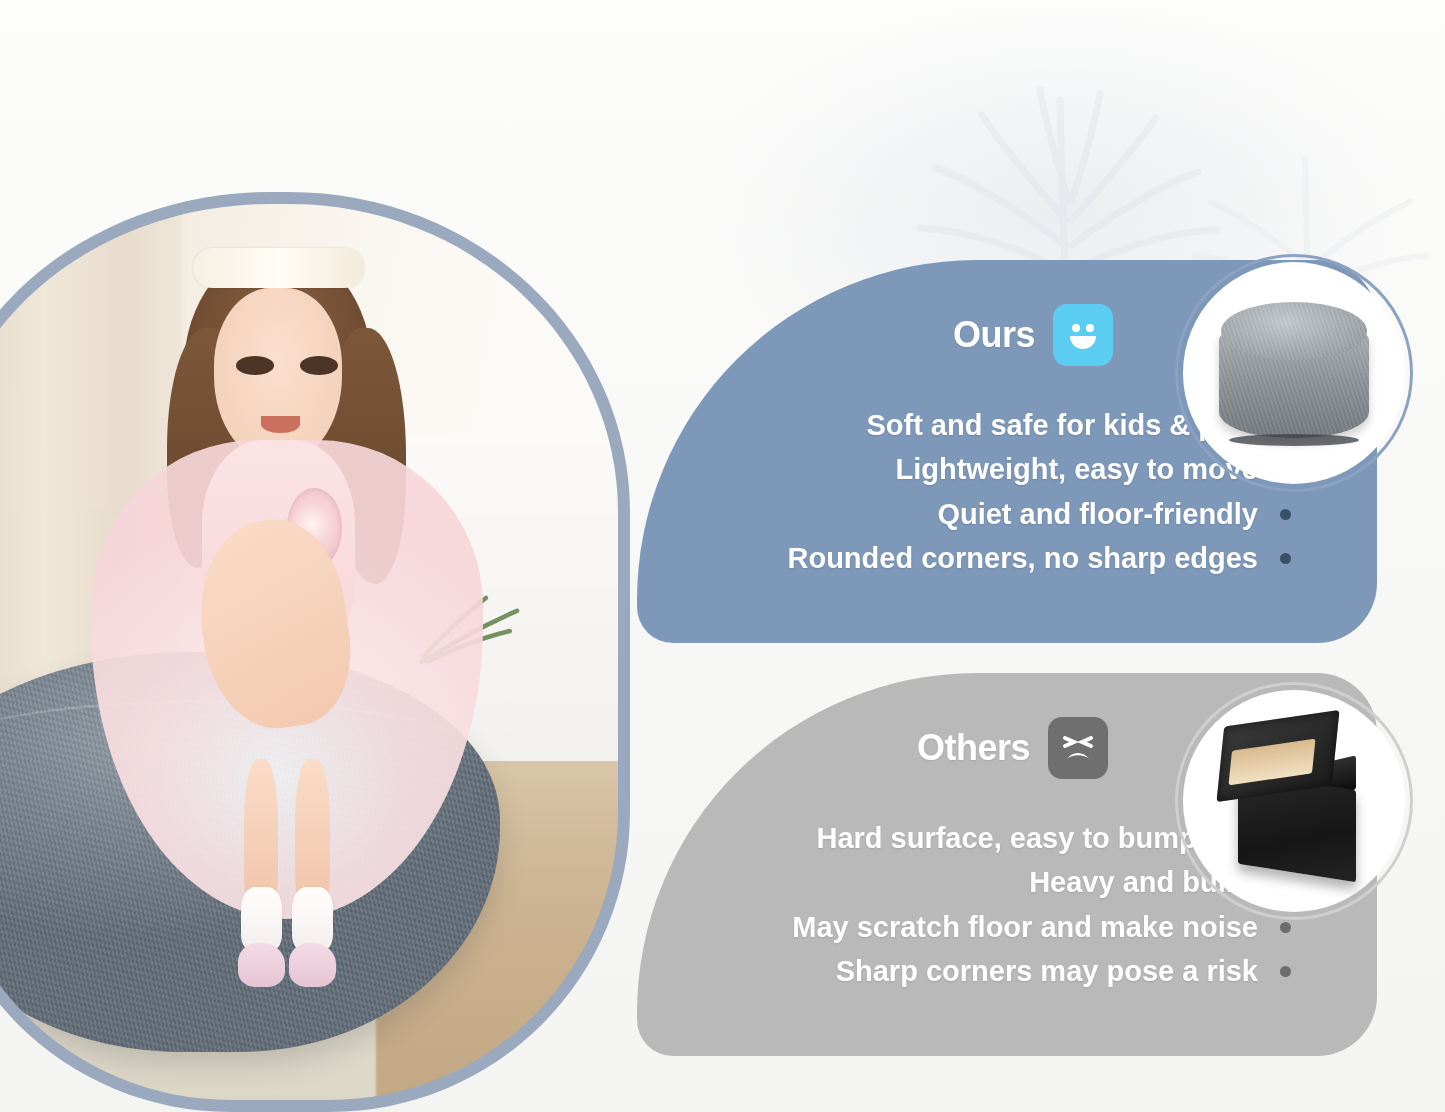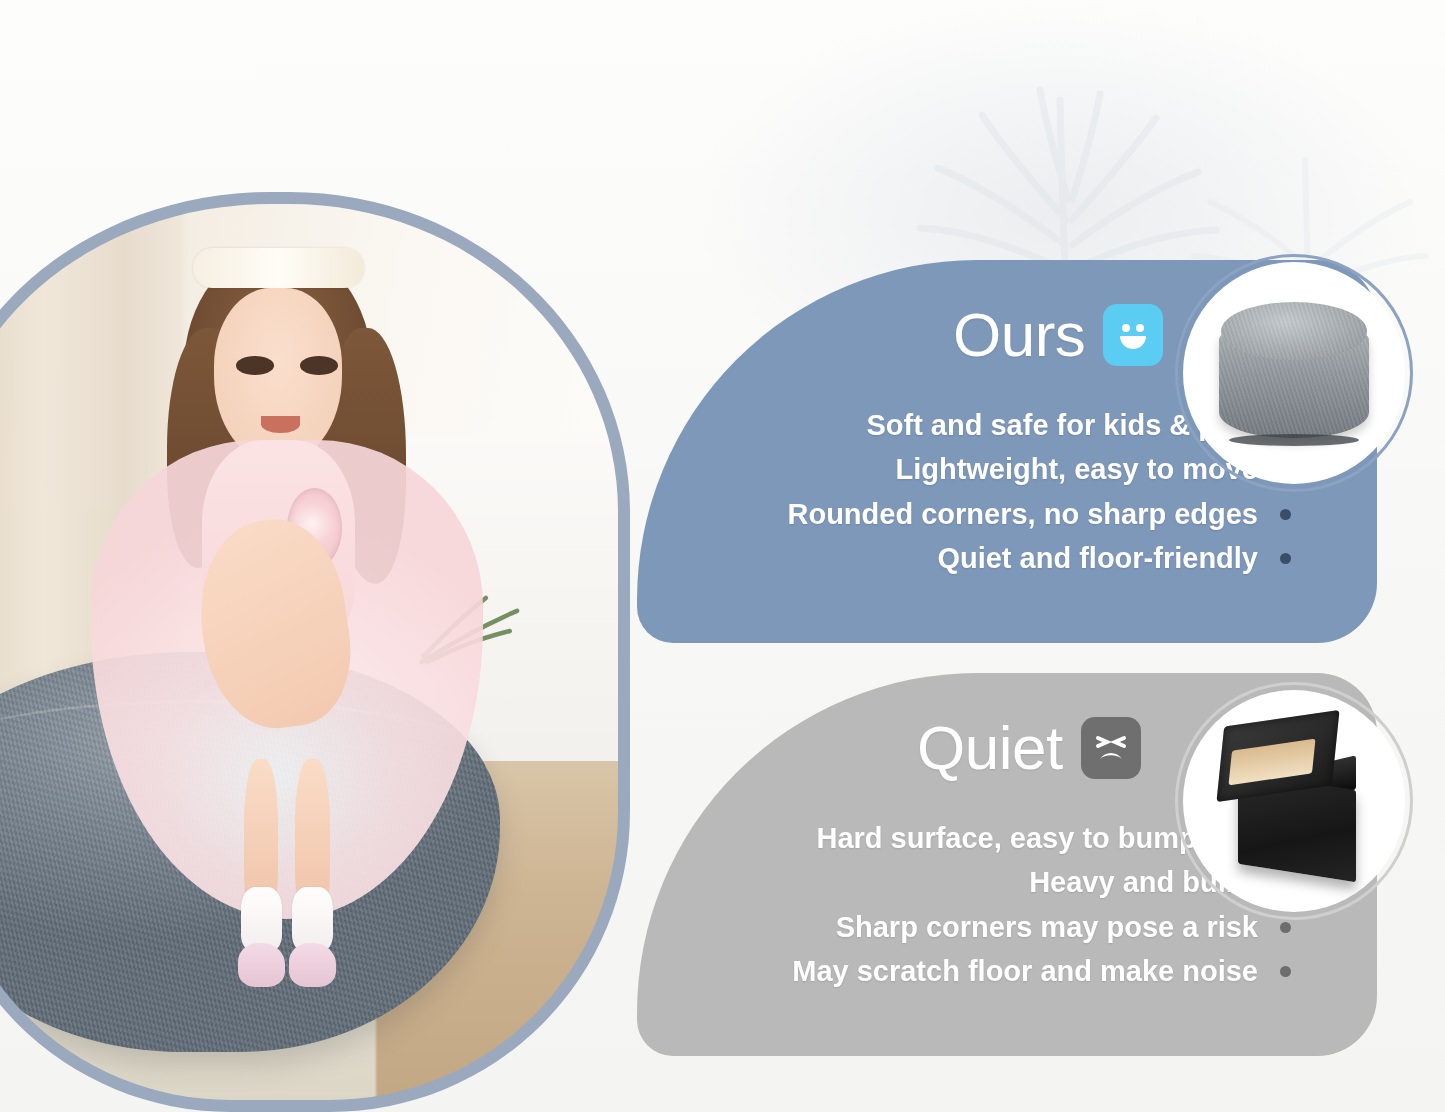"Ours" .card-title { font-size: 62px -> 36px; font-weight: normal -> bold }
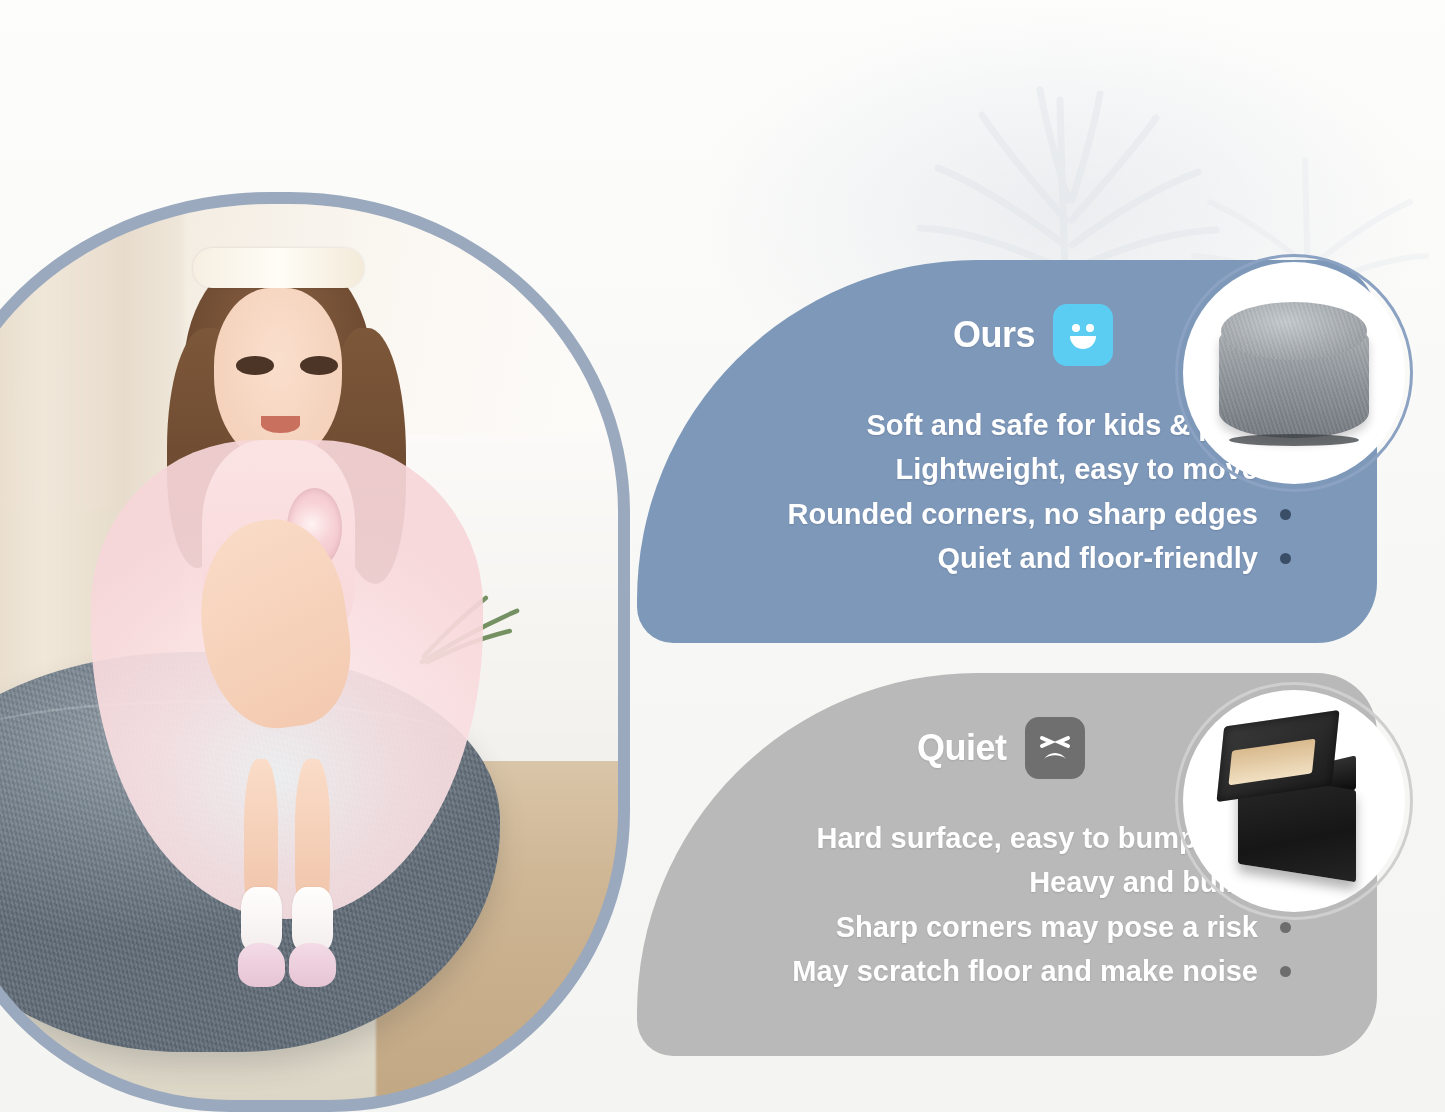"Rounded corners, no sharp edges" div.bullet-row { order: before "Quiet and floor-friendly" -> after "Quiet and floor-friendly" }
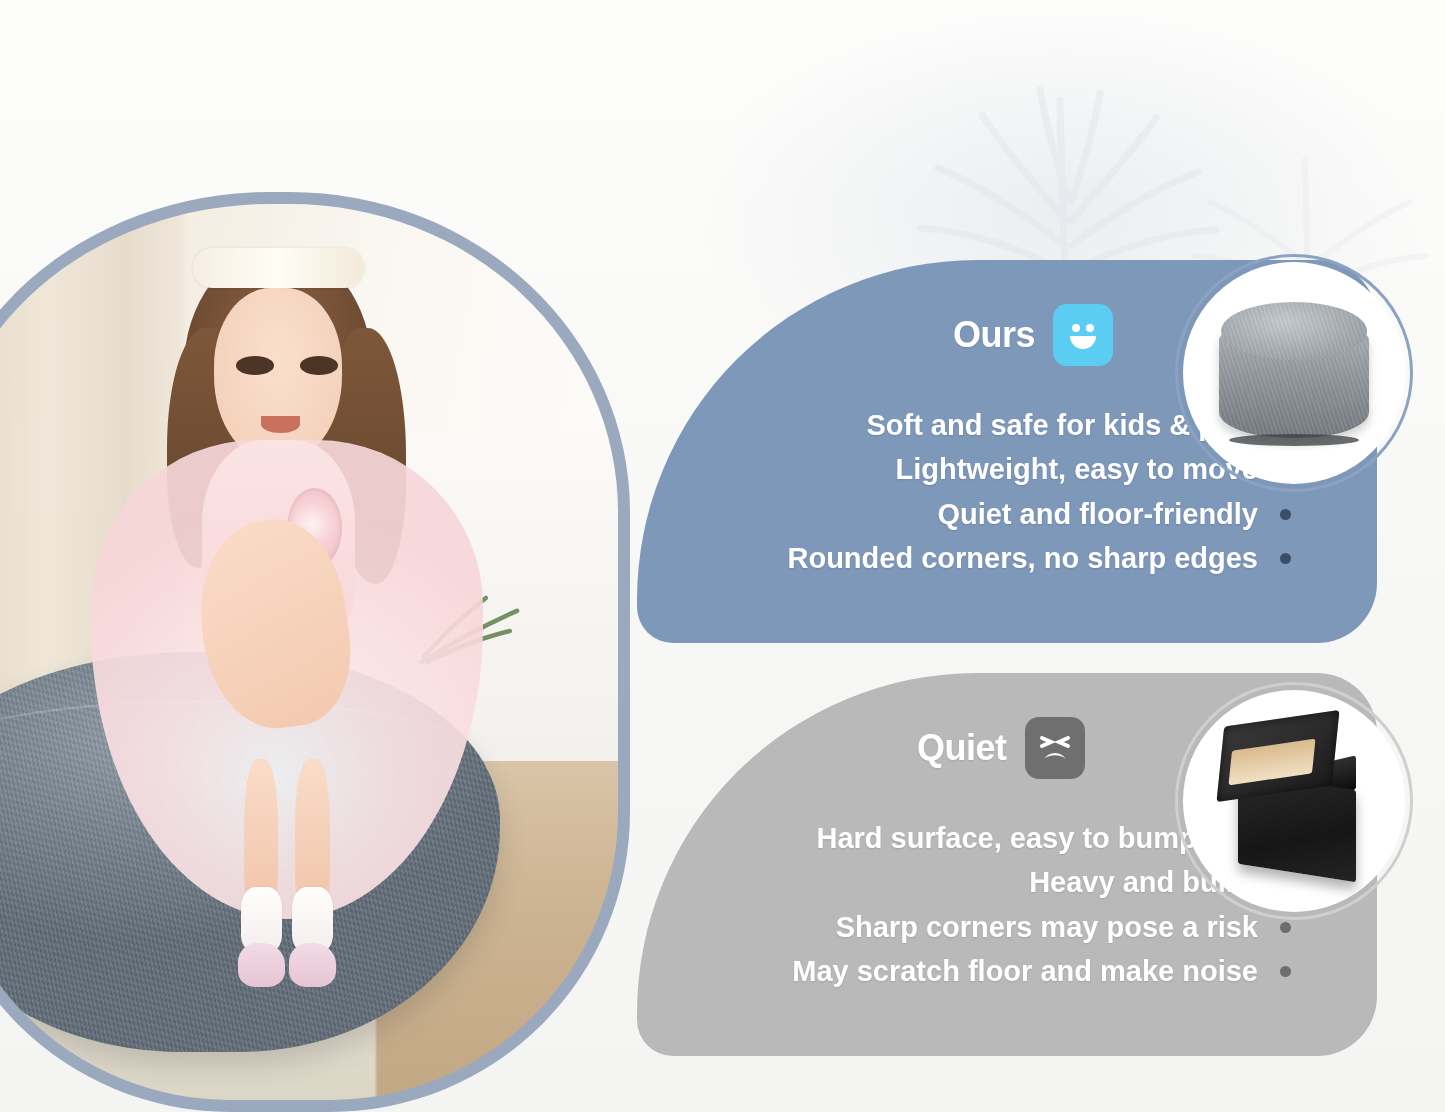"Quiet" span.card-title { text: Quiet -> Others }
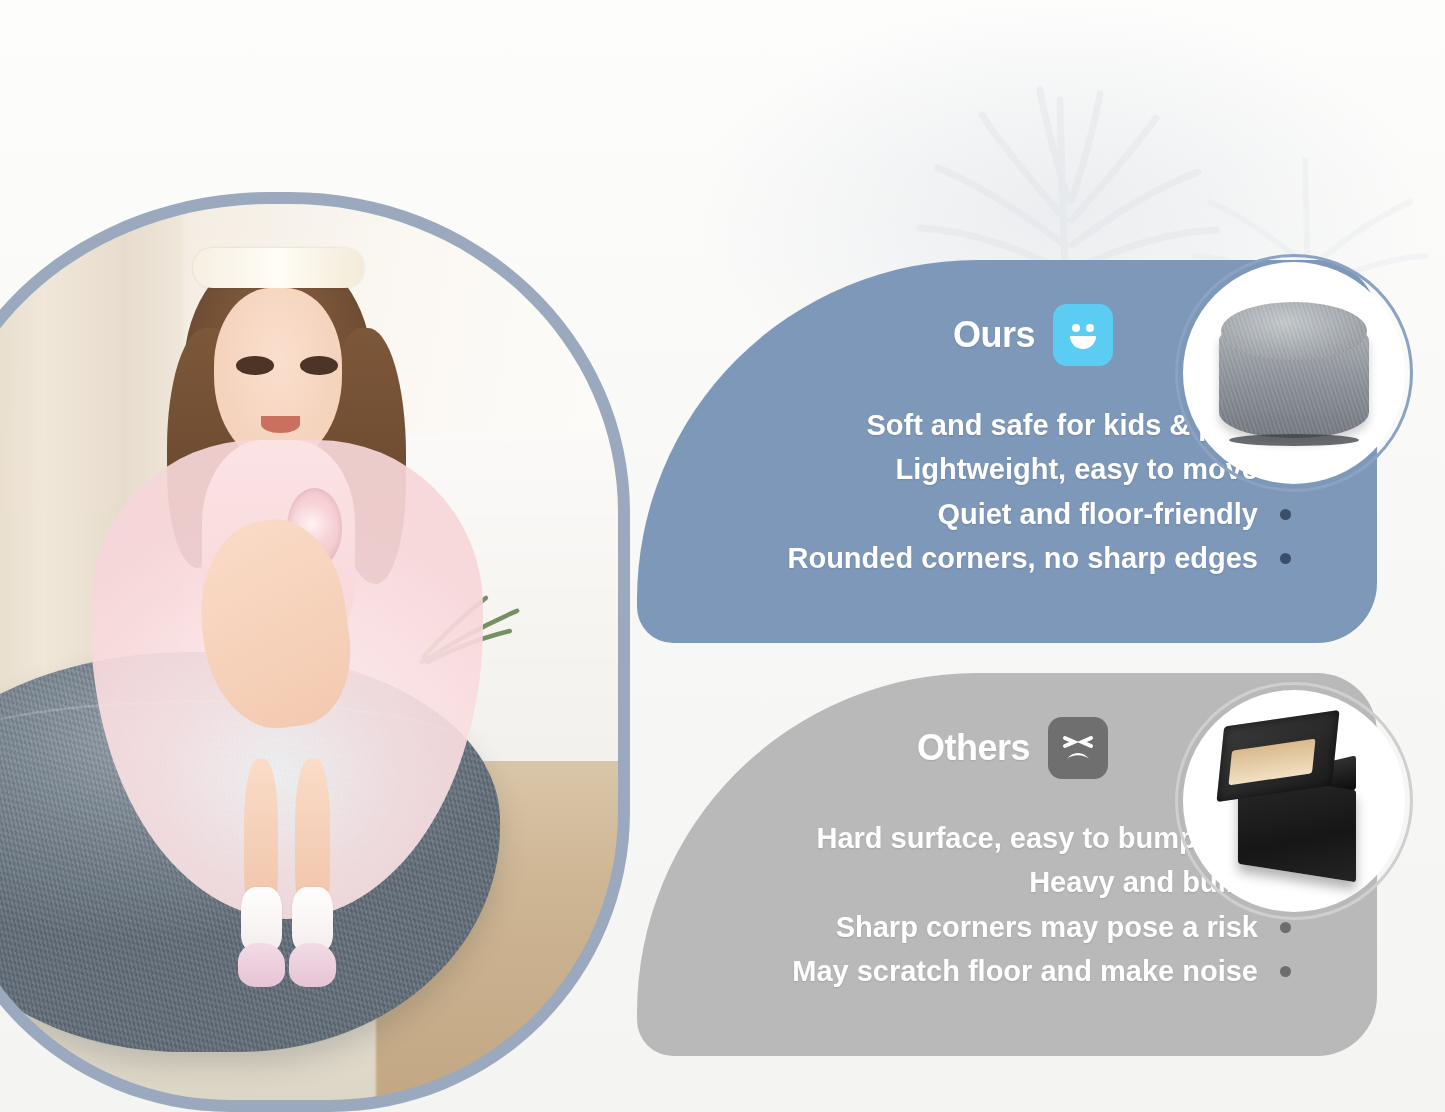"Sharp corners may pose a" div.bullet-row { order: before "May scratch floor and make" -> after "May scratch floor and make" }
